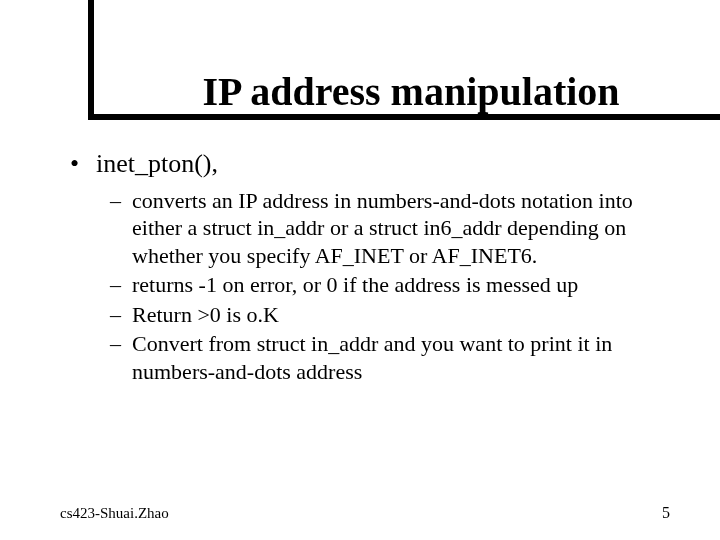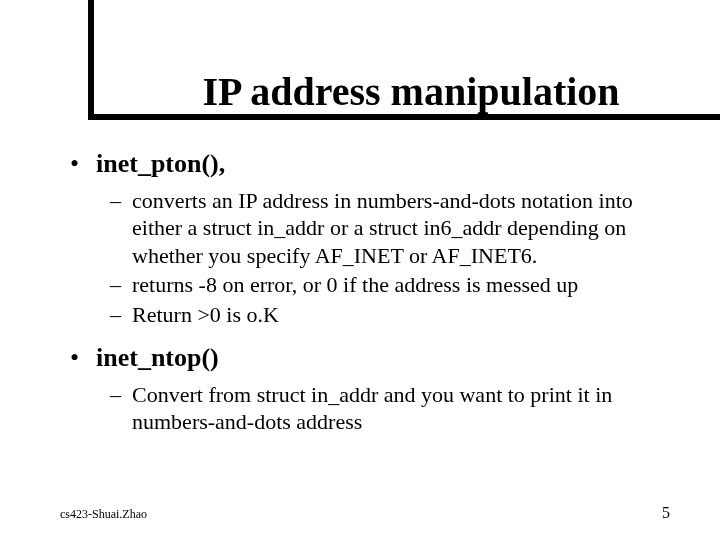"inet_pton()," .bullet1 .b1text { font-weight: bold -> normal }
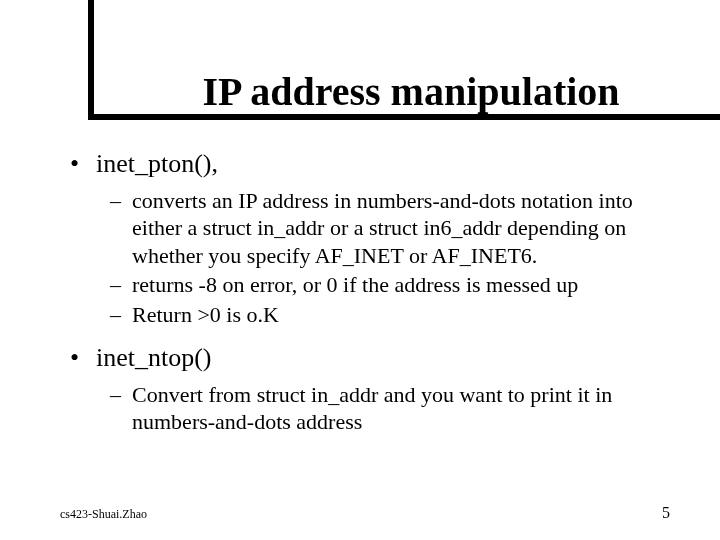"returns -8 on error, or" div.subtext { text: -8 -> -1 }
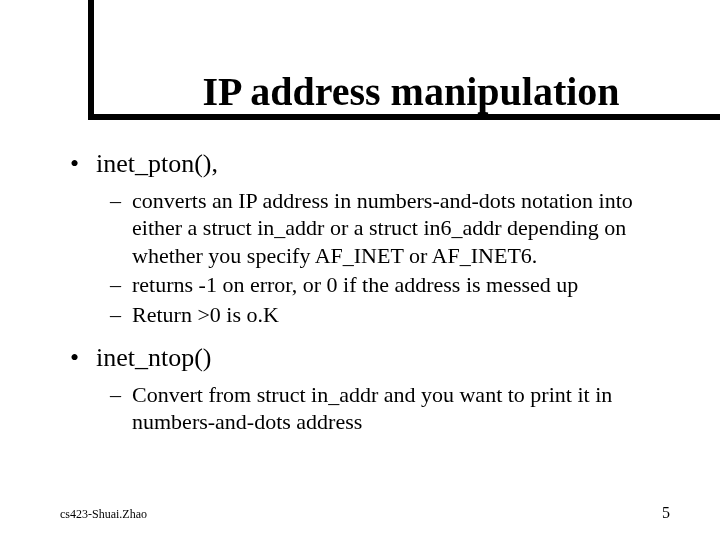"• inet_ntop()" div.bullet1 { html: <div> <span>•</span><span>inet_ntop()</span> </div> -> none }
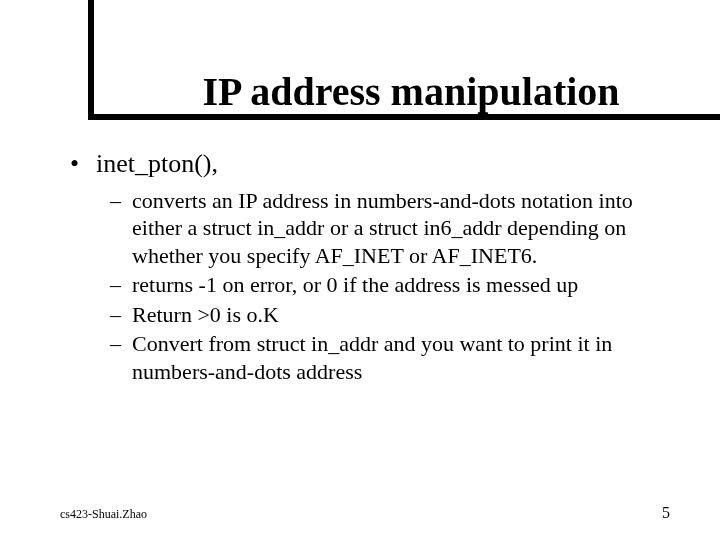"cs423-Shuai.Zhao" .footer-left { font-size: 12px -> 15px }
